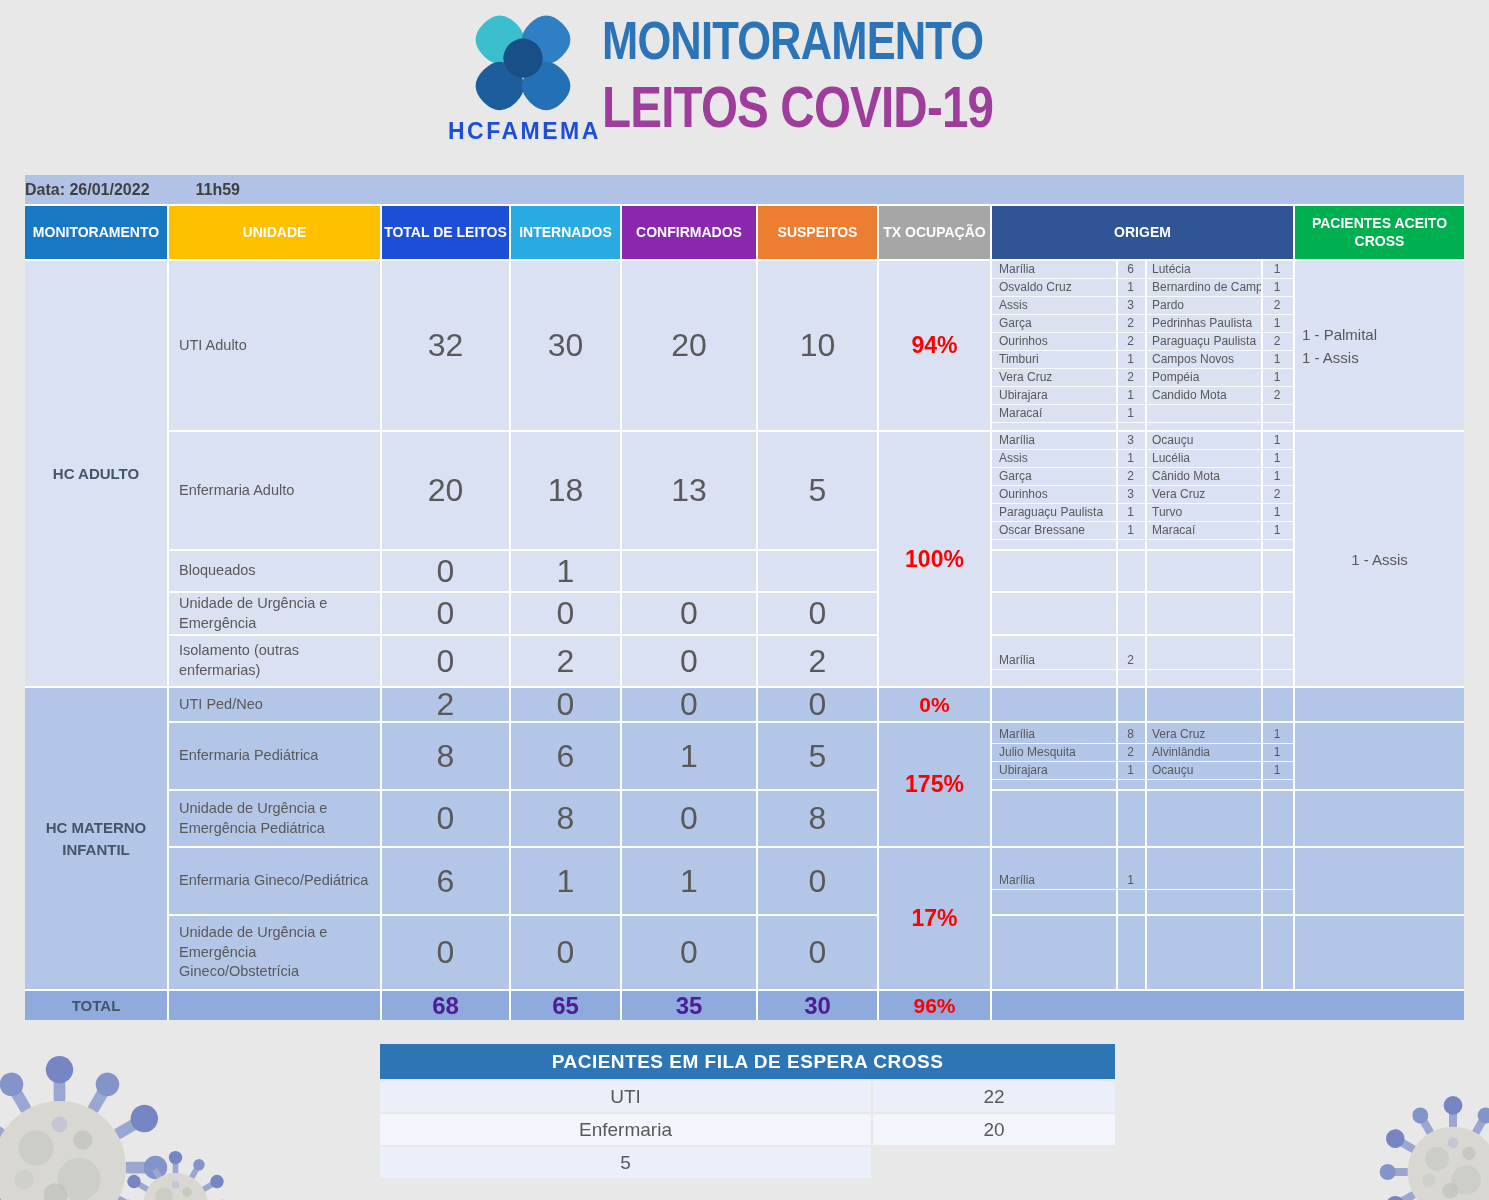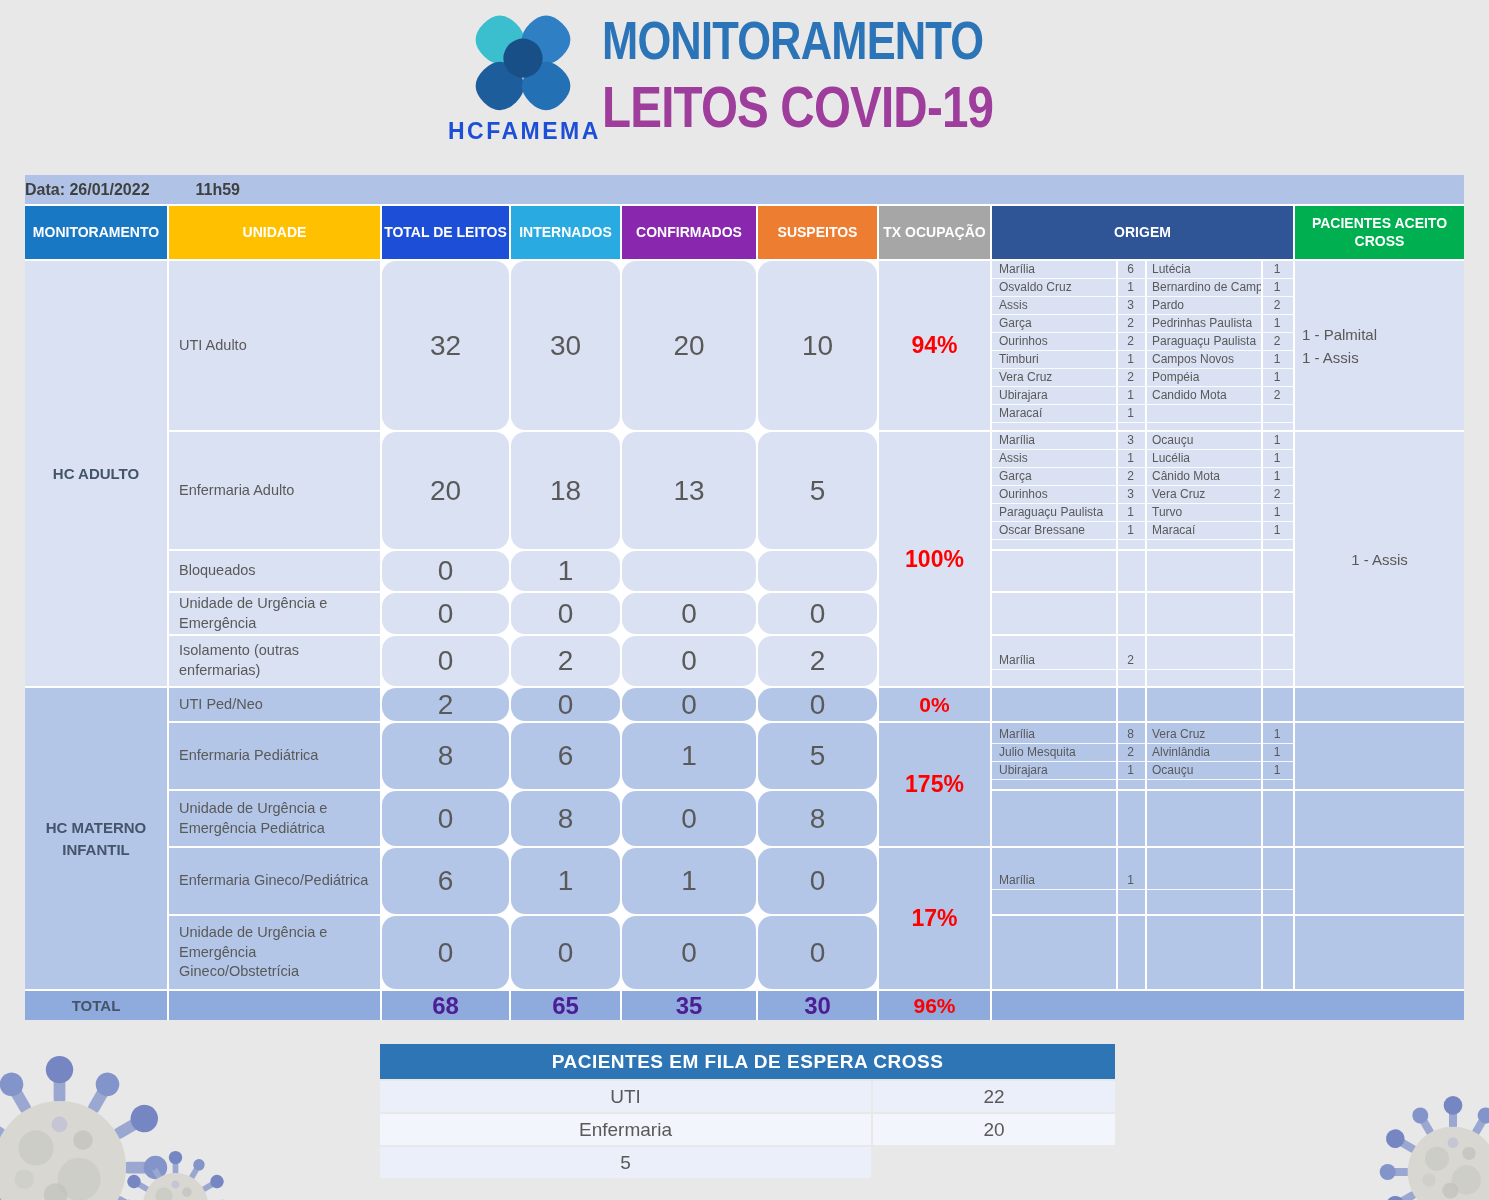"32" .num { border-radius: 14px -> none; font-size: 28px -> 32px }
